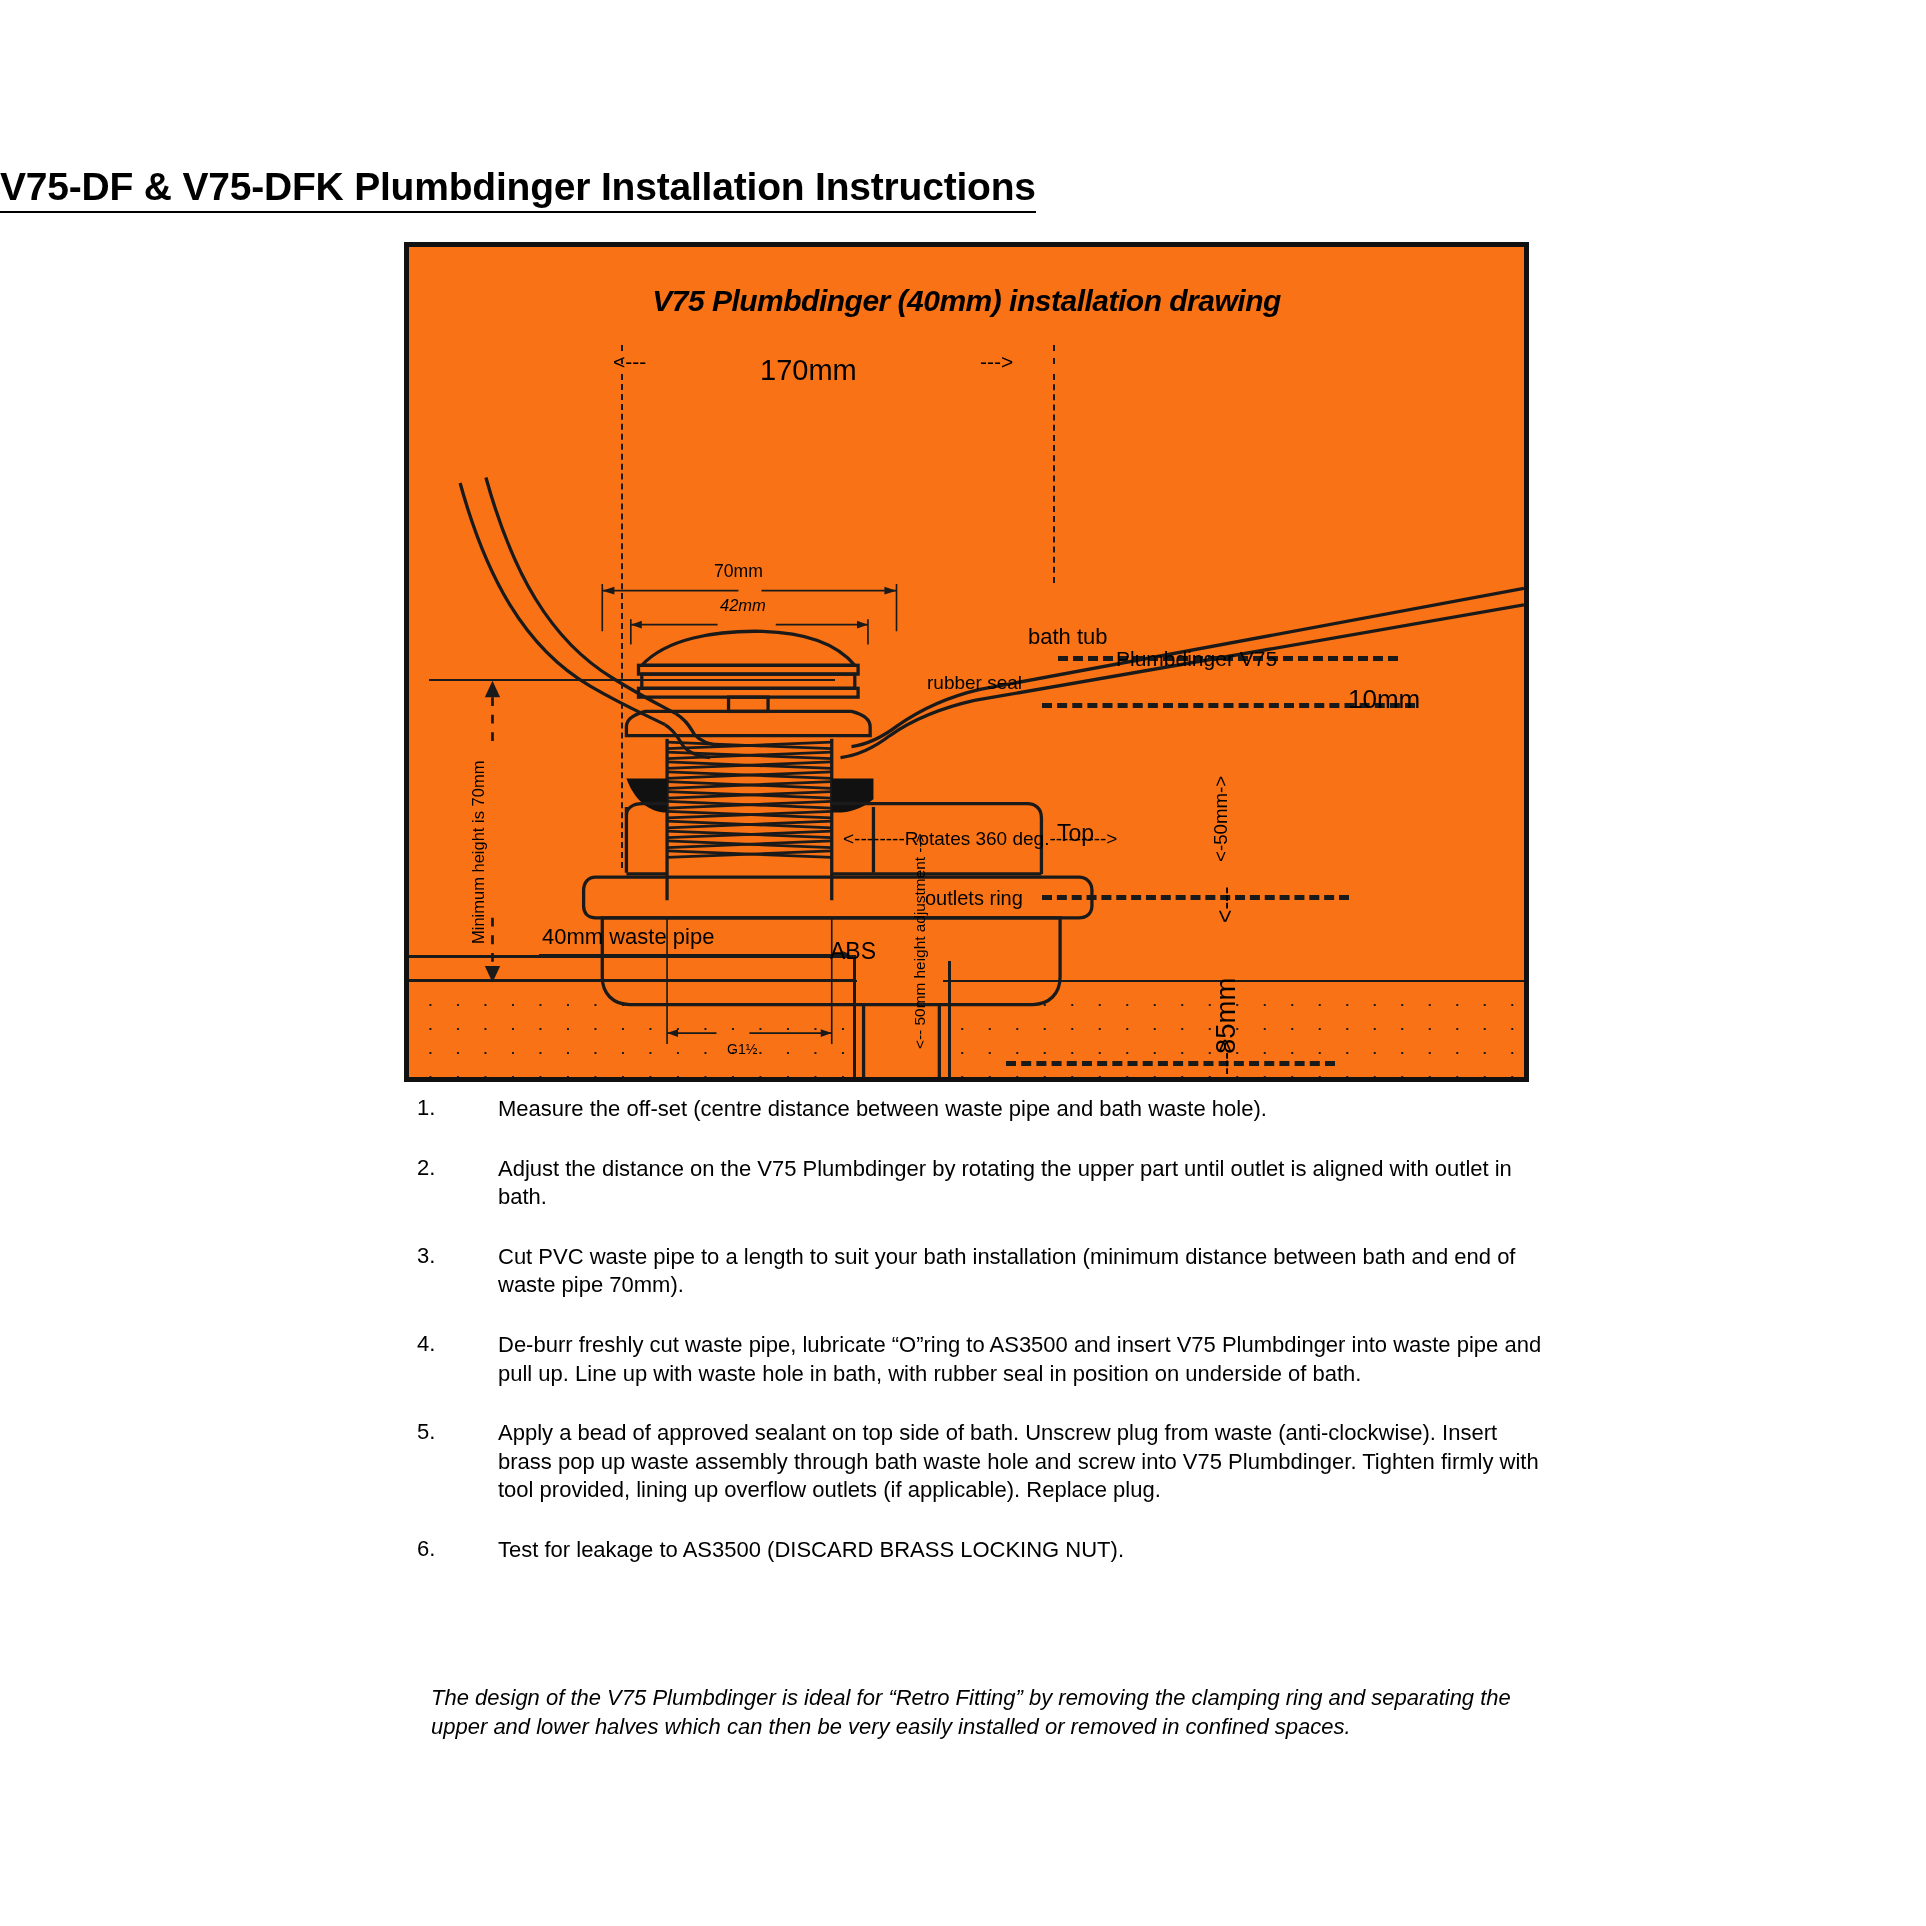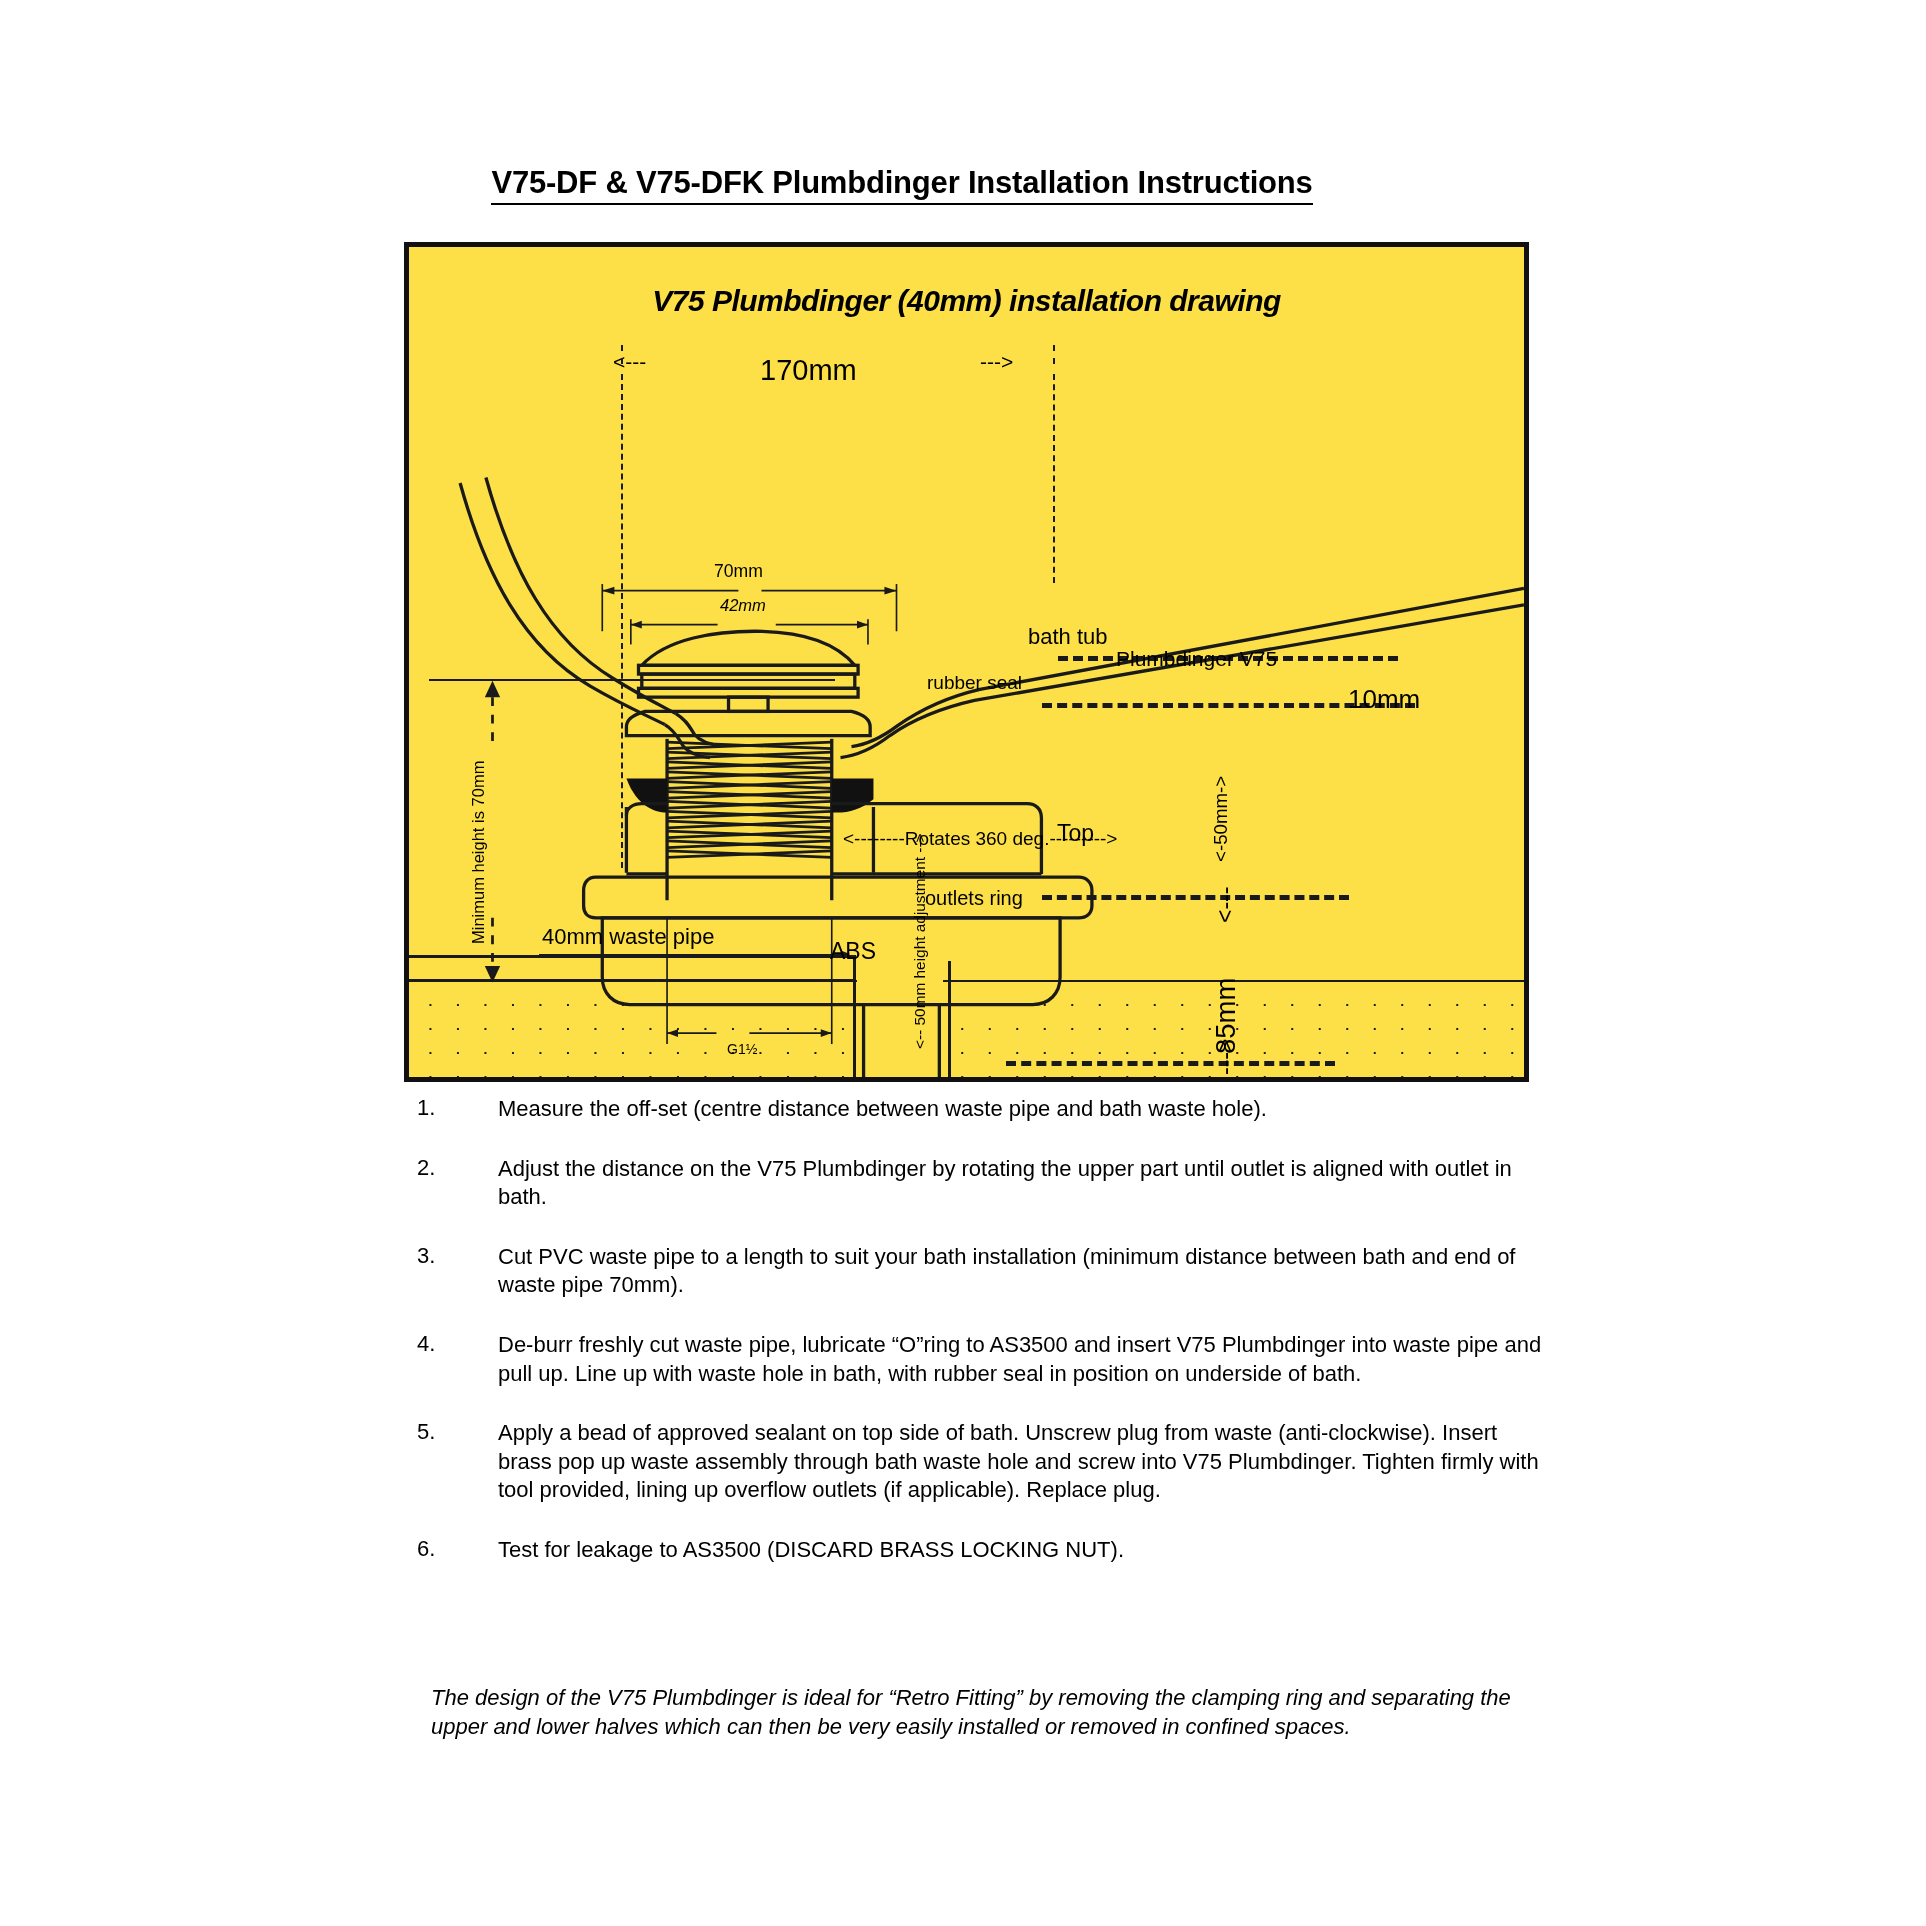"V75-DF & V75-DFK Plumbdinger" #doc-title { font-size: 31px -> 39px; text-align: center -> left }
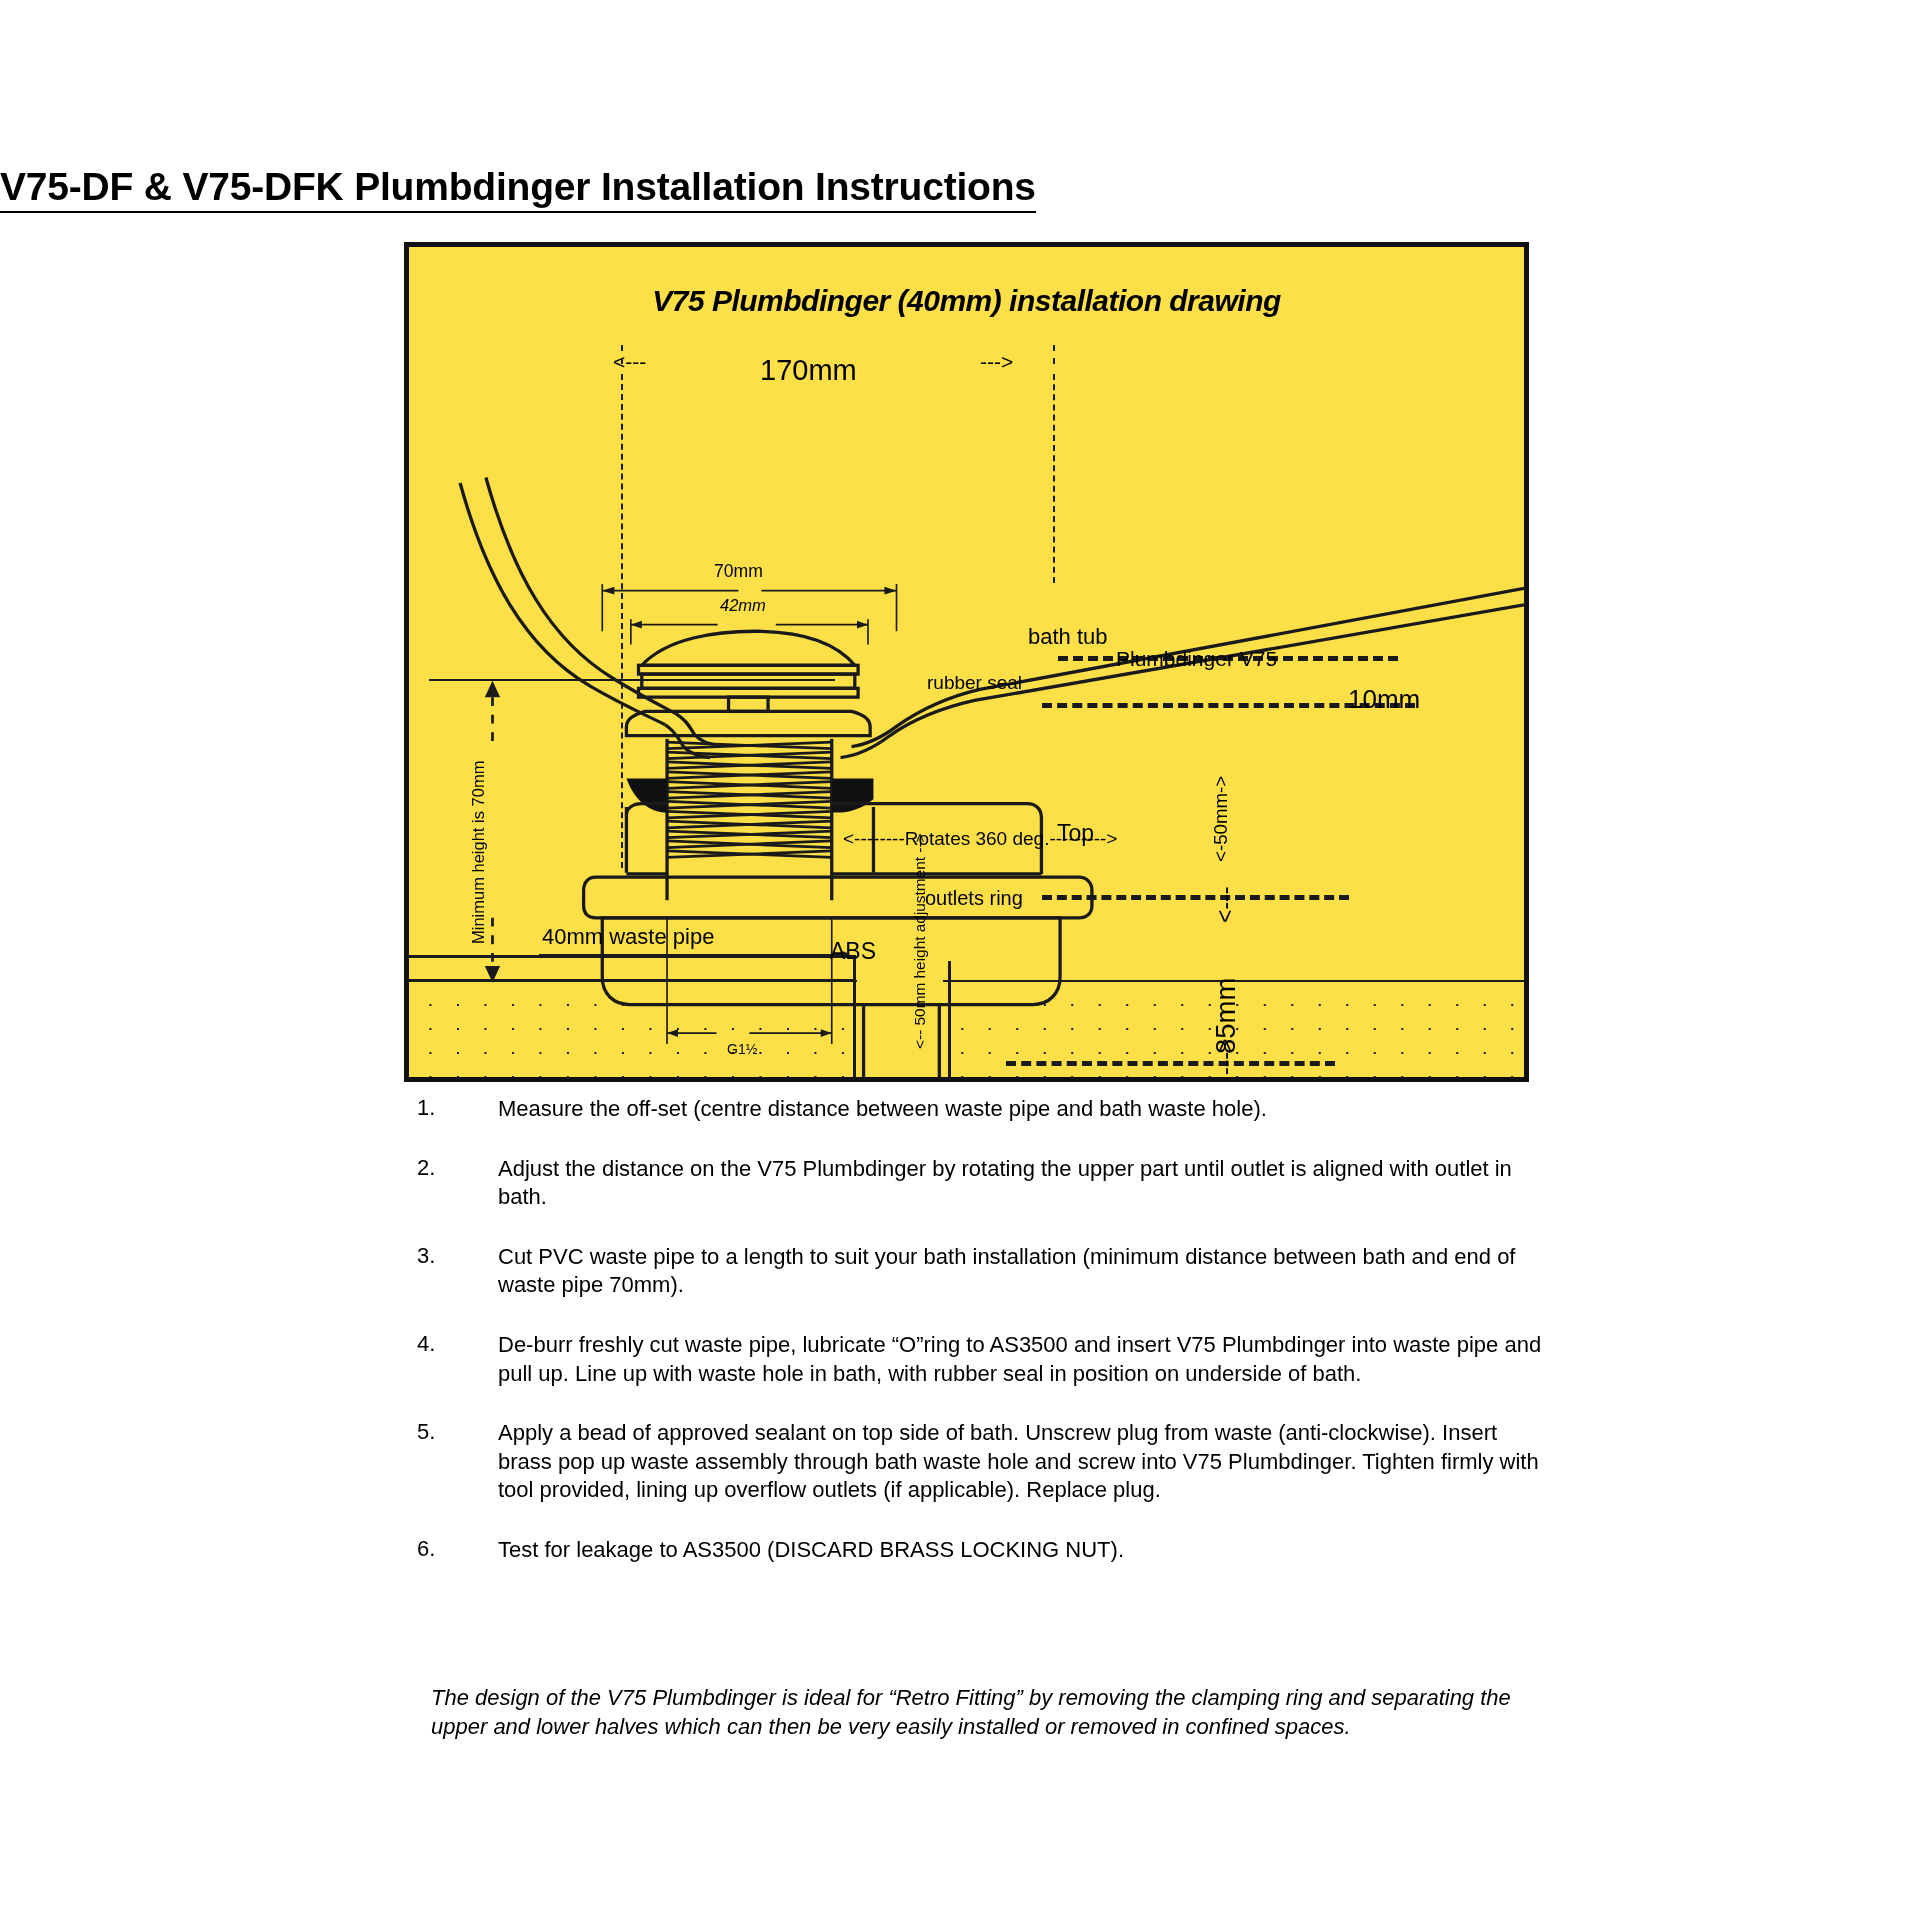"V75 Plumbdinger (40mm) installation" #drawing-frame { background: #fde047 -> #f97316 }
